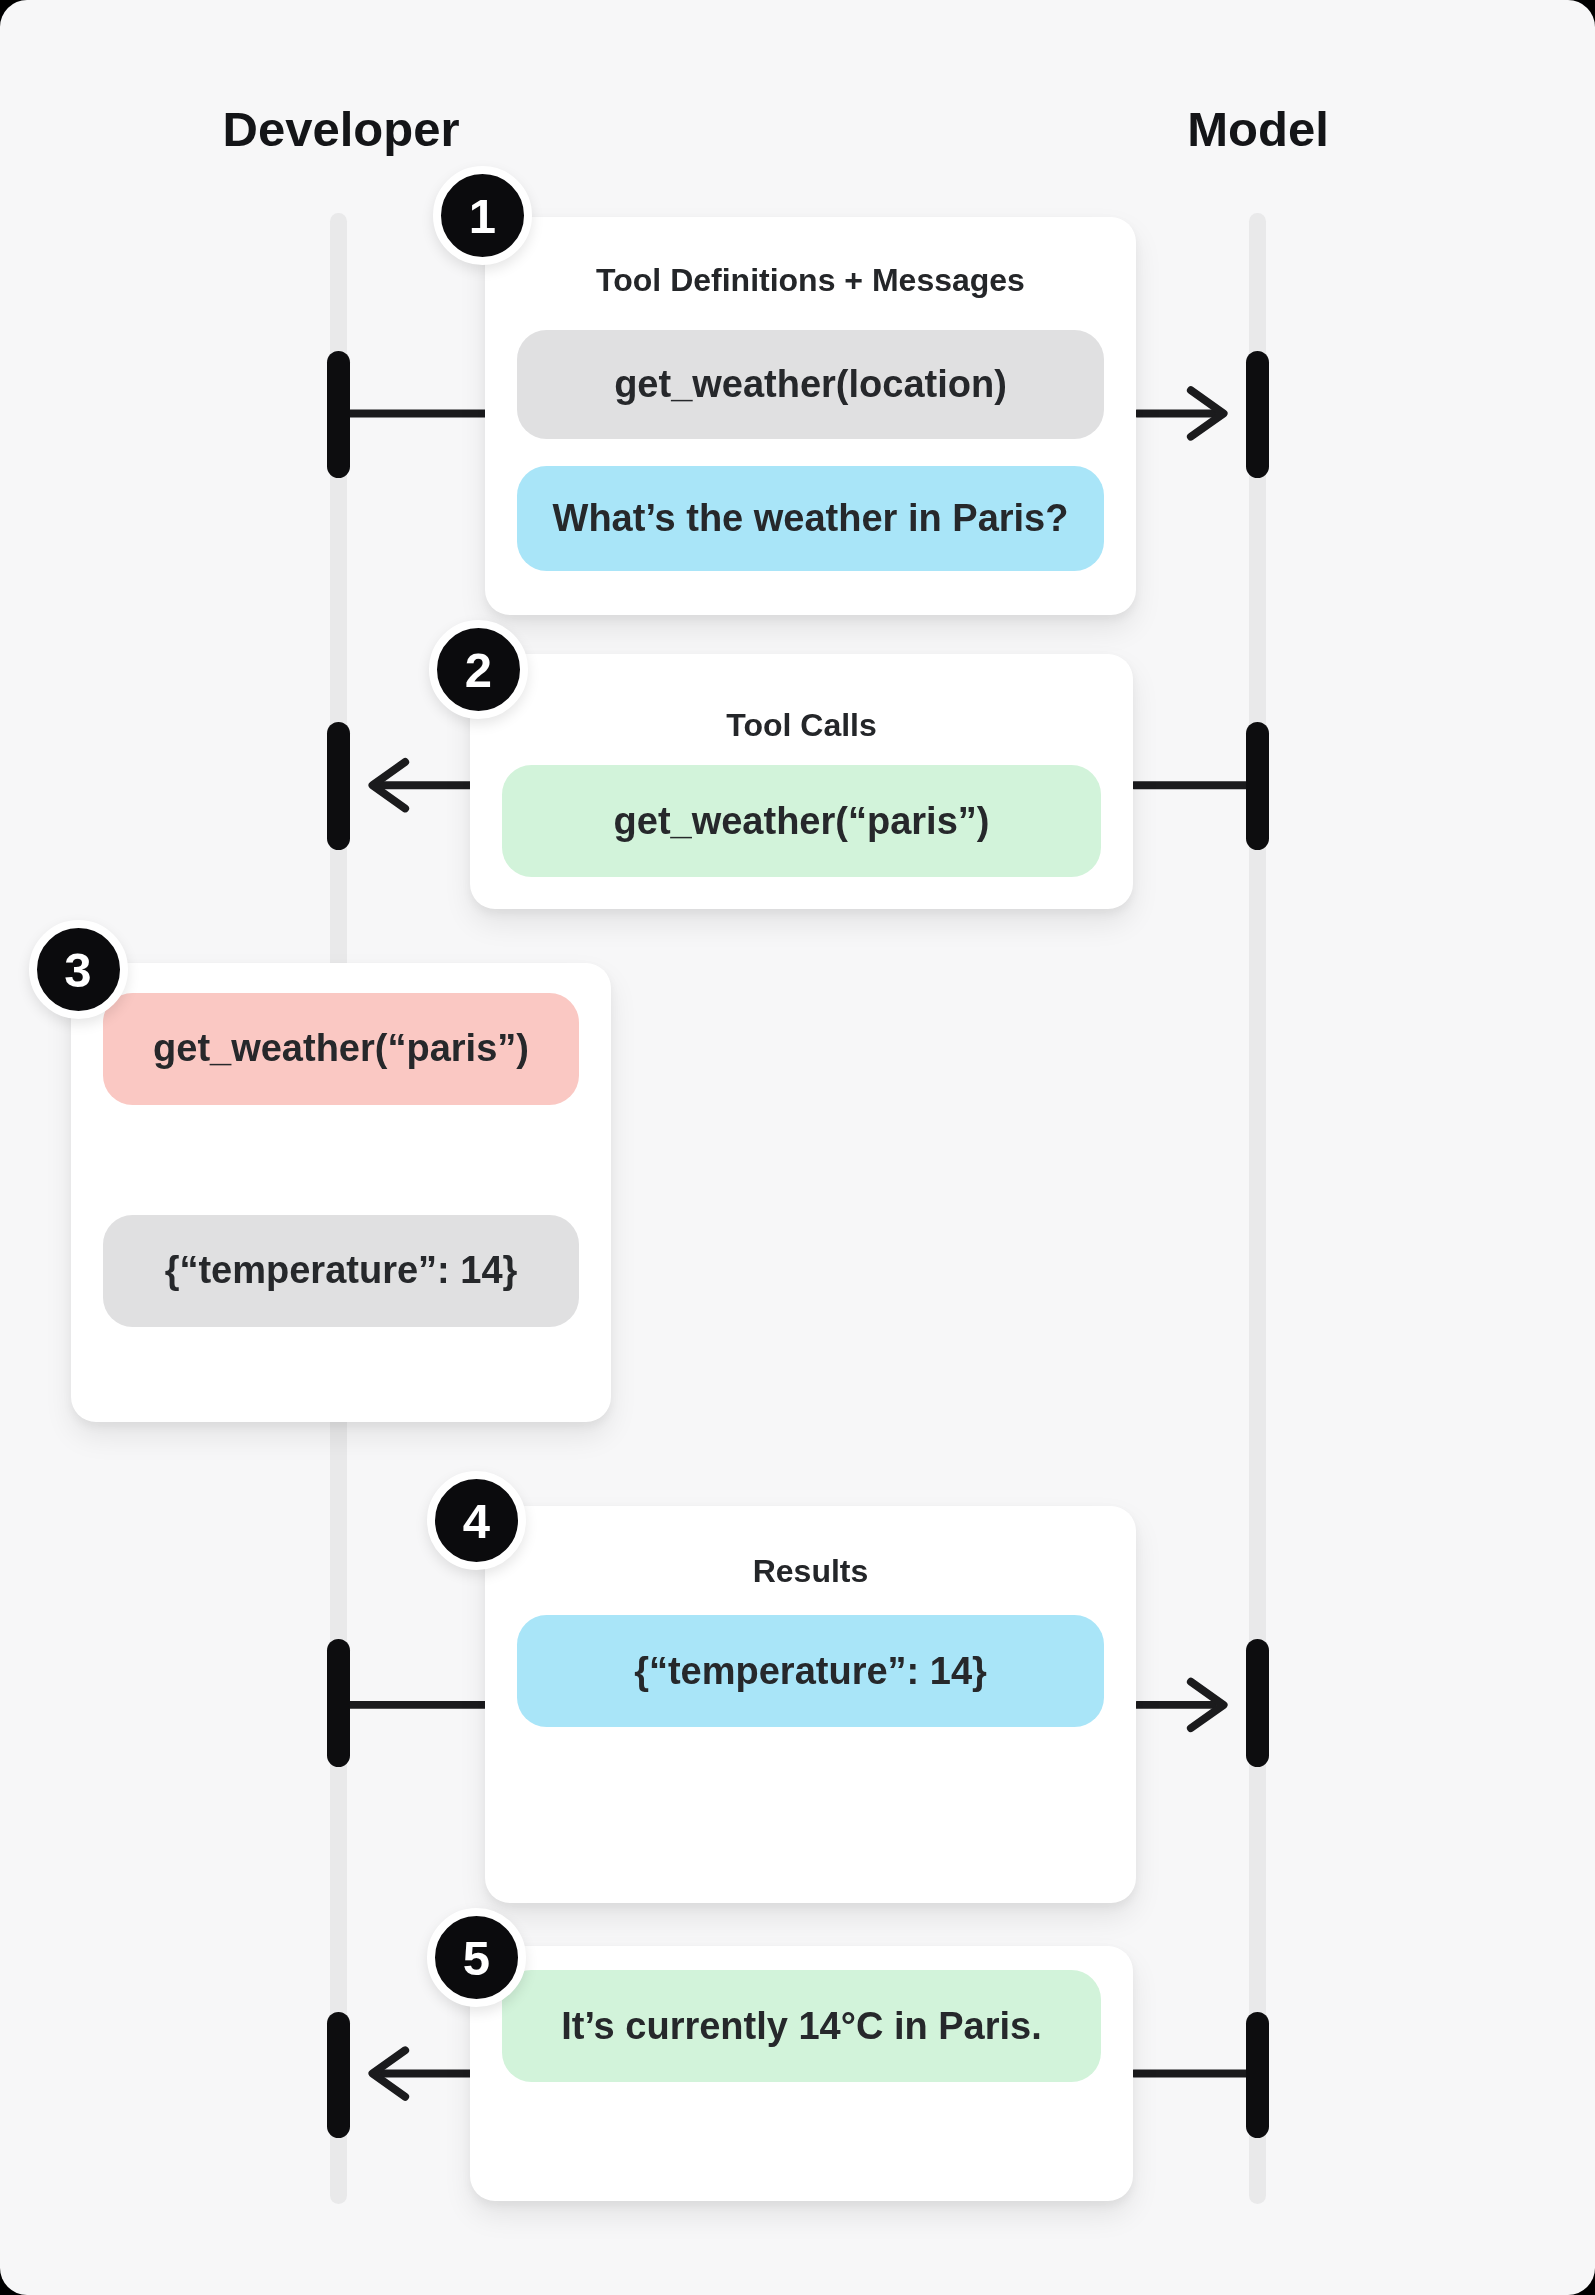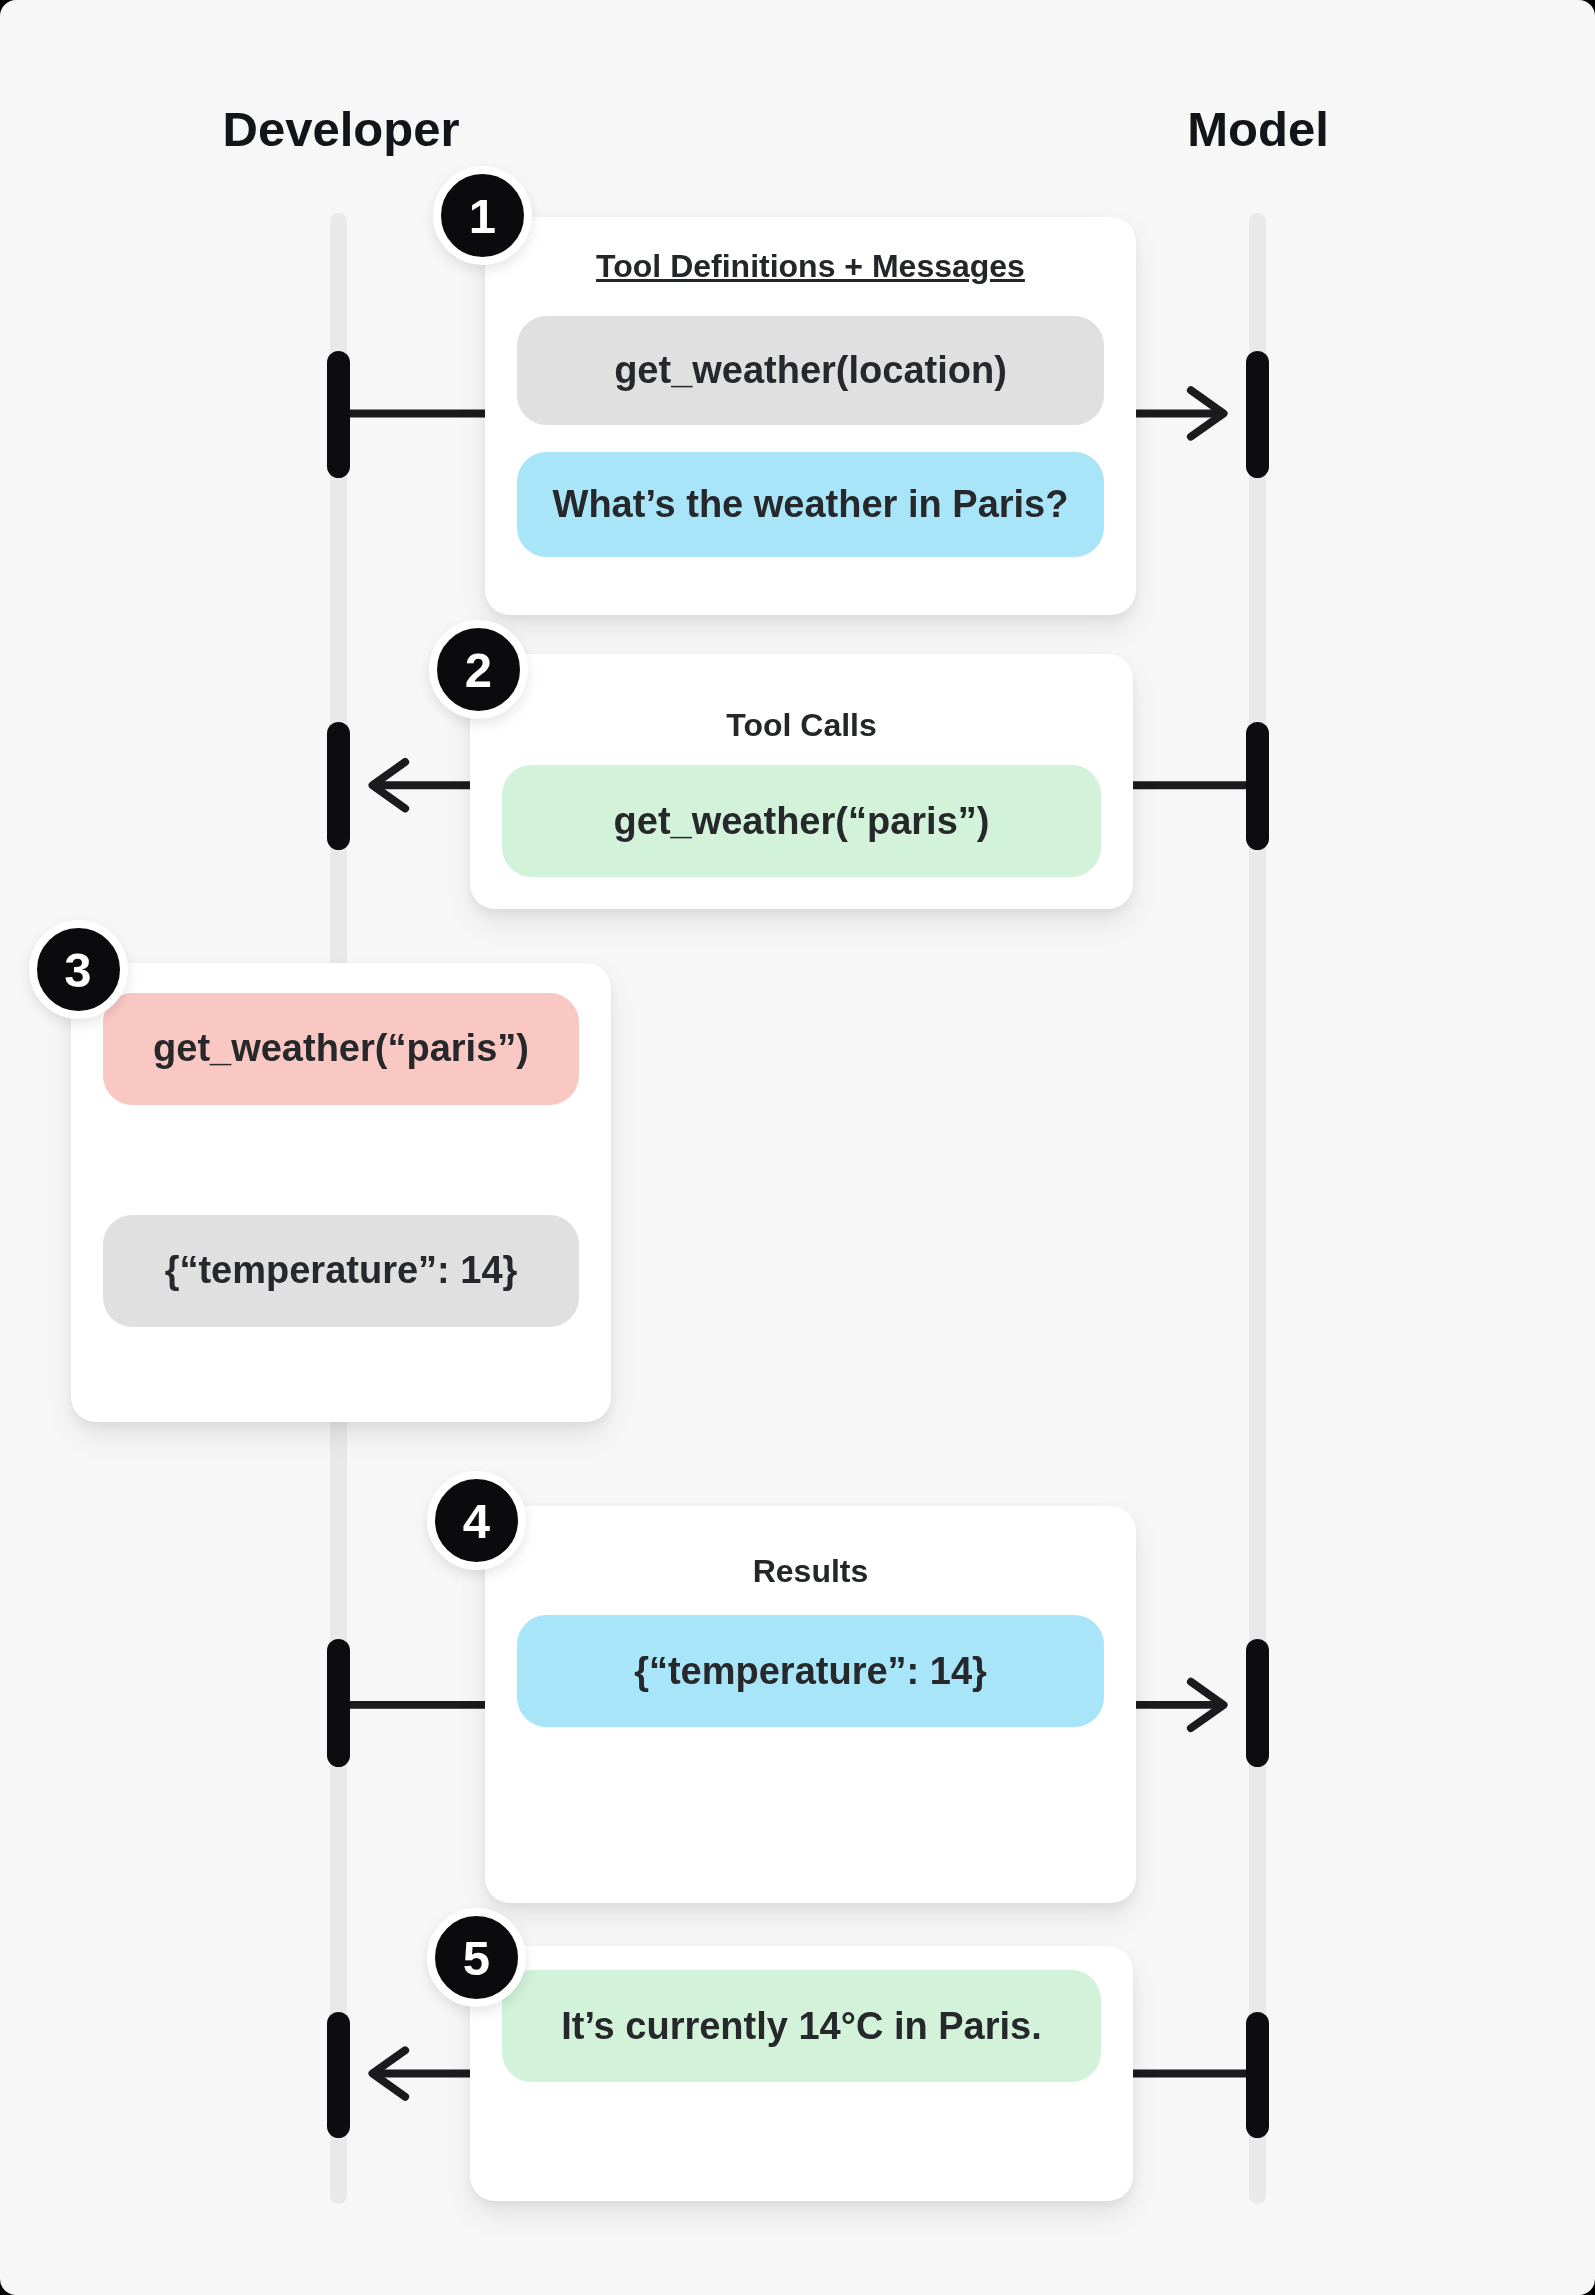"Developer" .sheet { border-radius: 16px -> 27px }
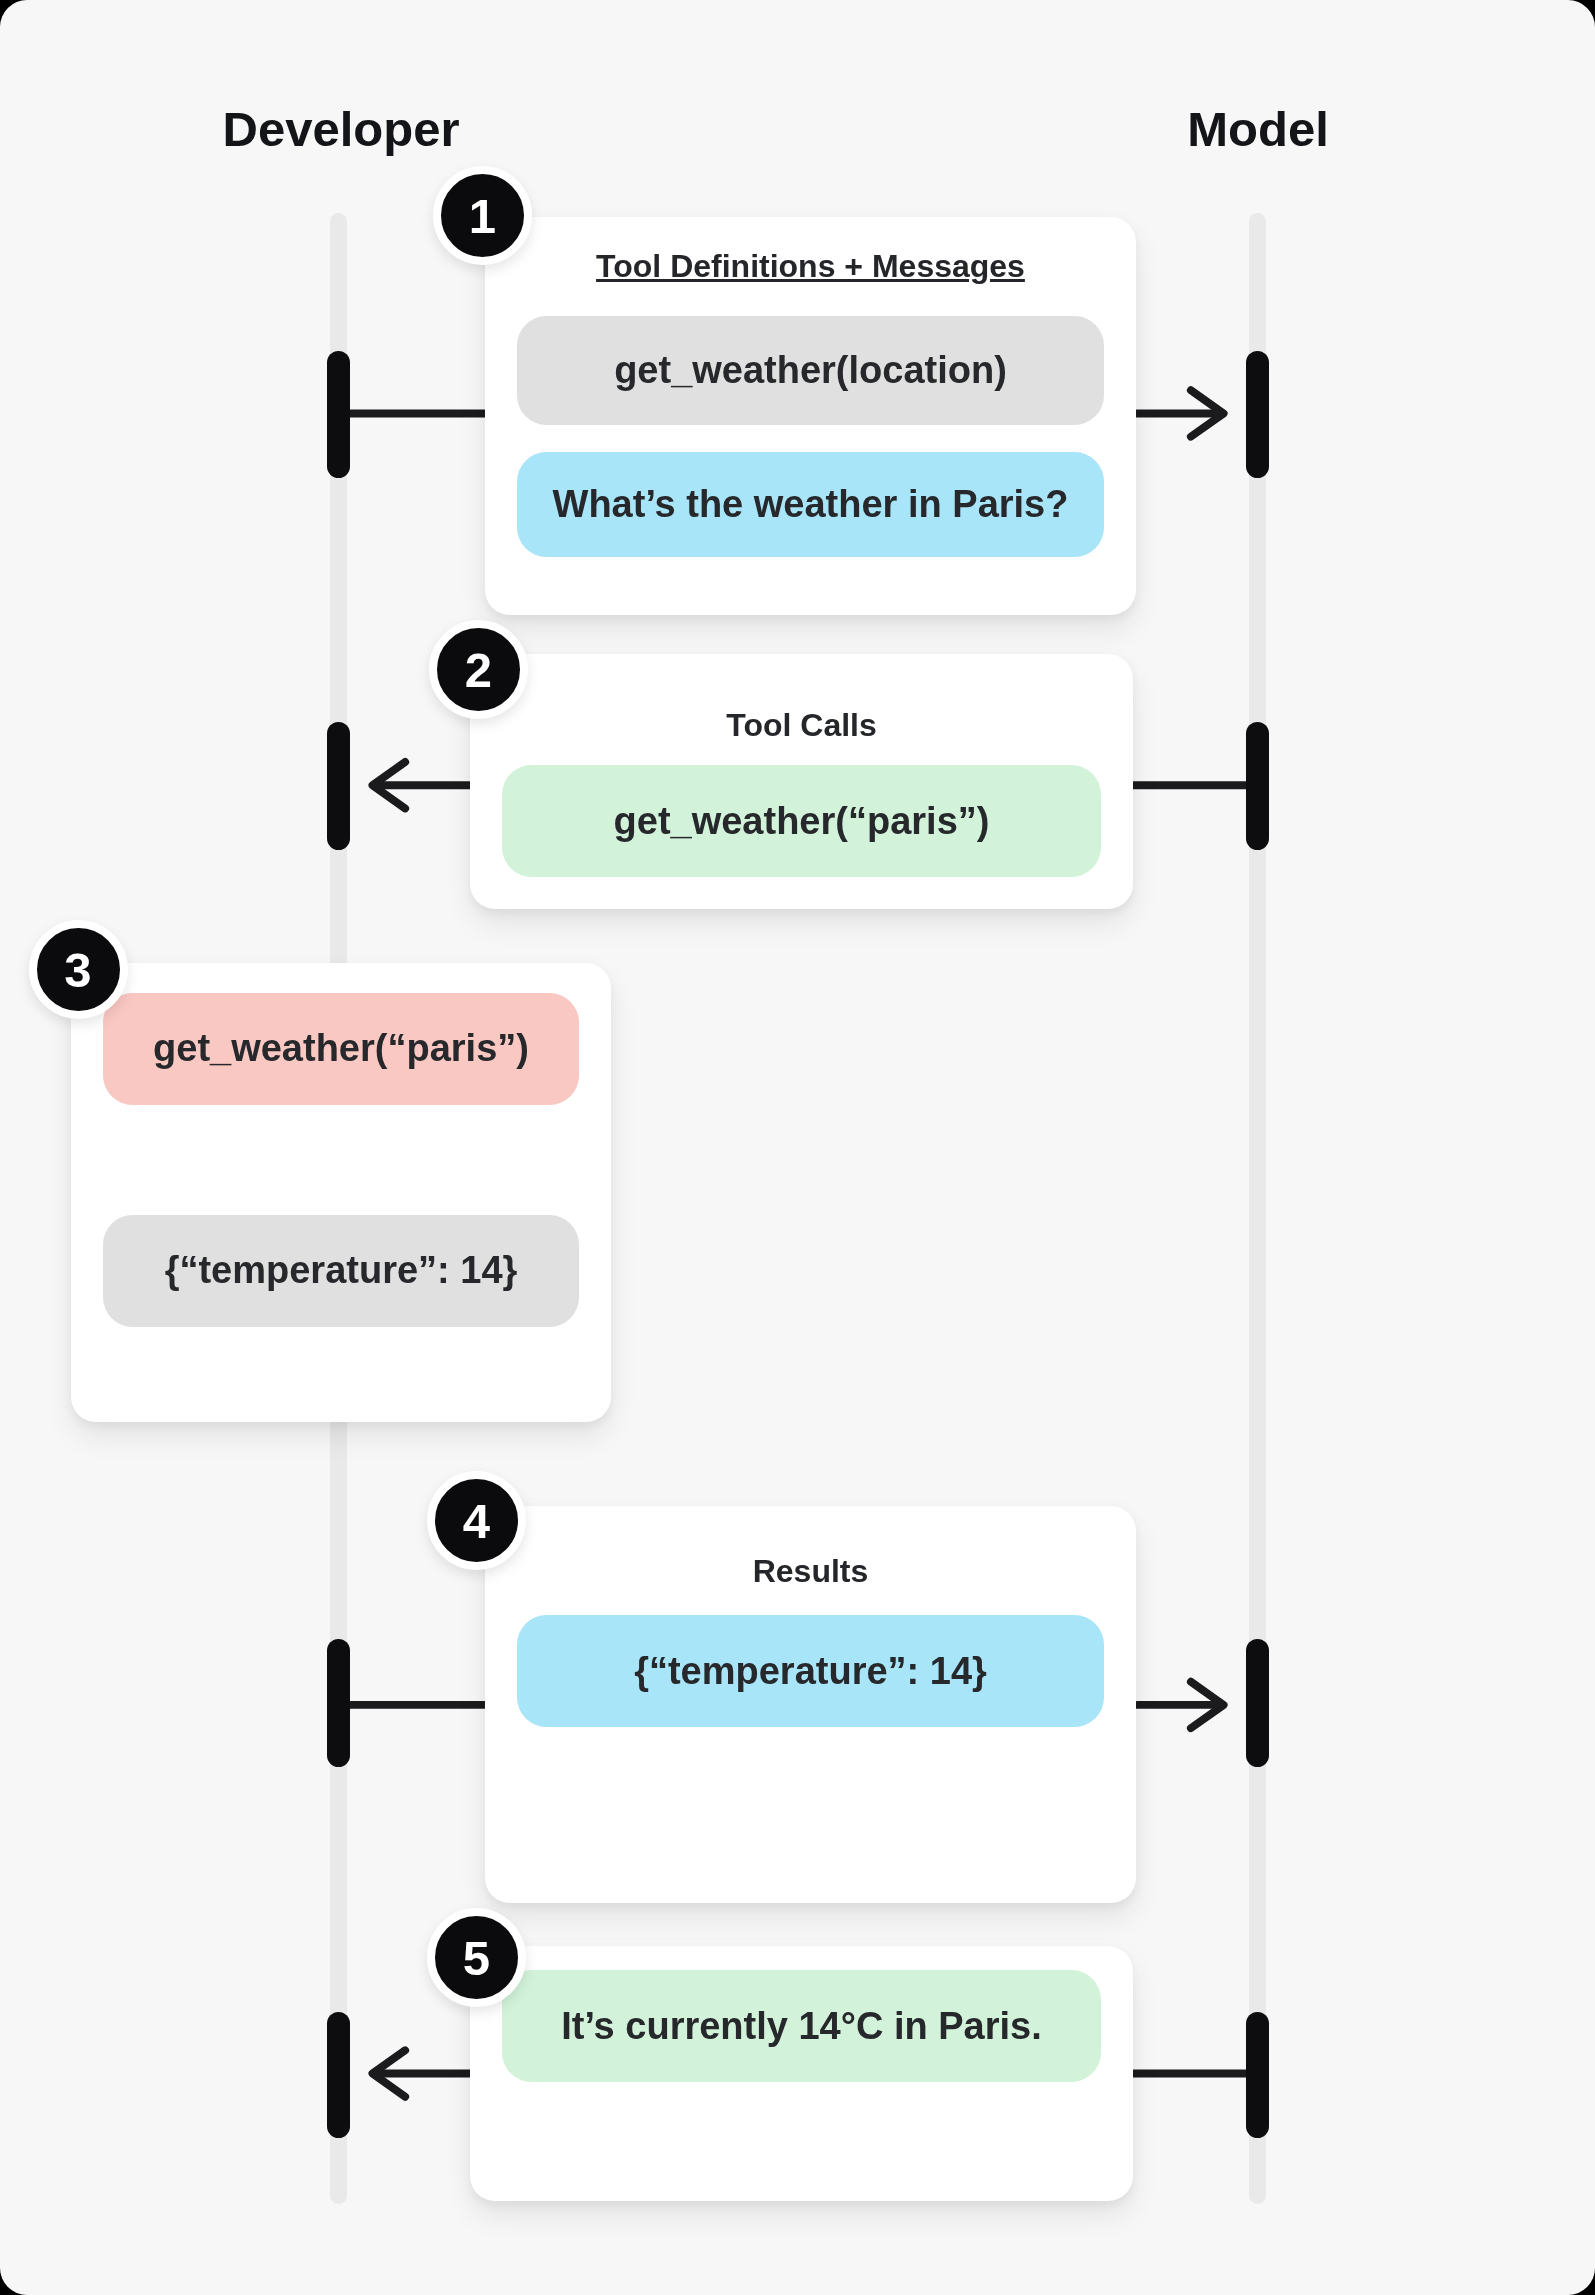"Tool Definitions + Messages" .card-1 .card-title { margin-top: 33px -> 47px; text-decoration: underline -> none }
